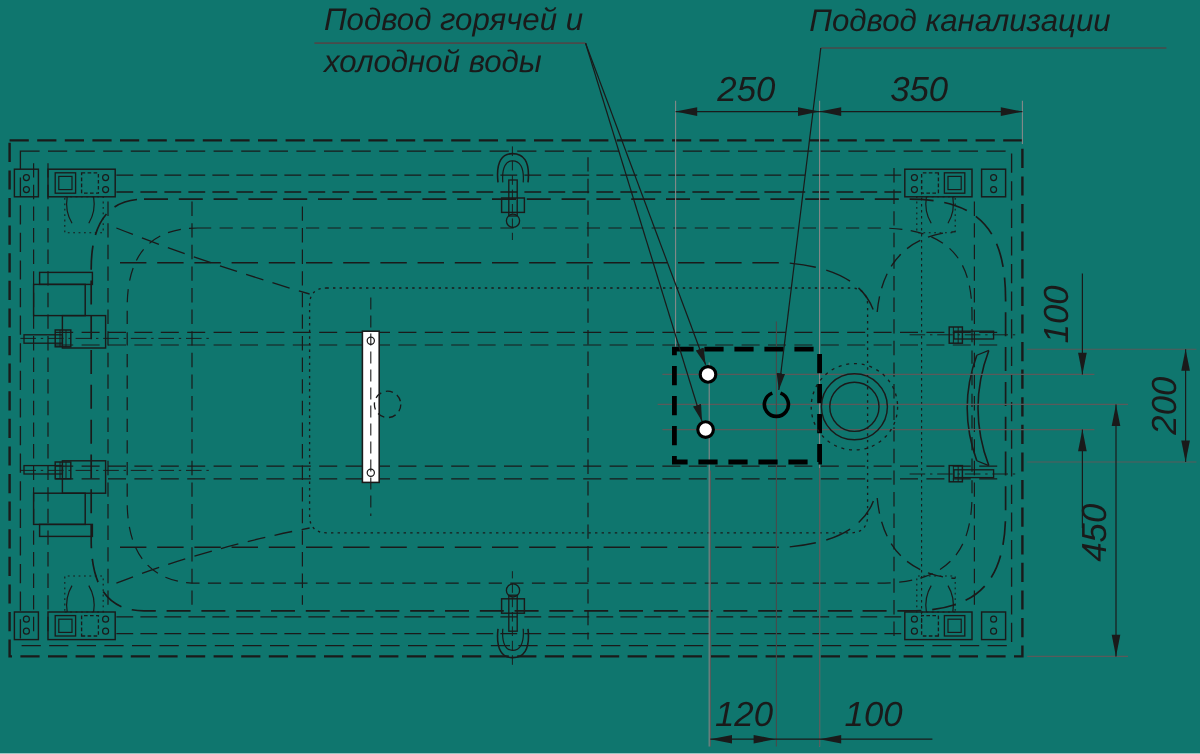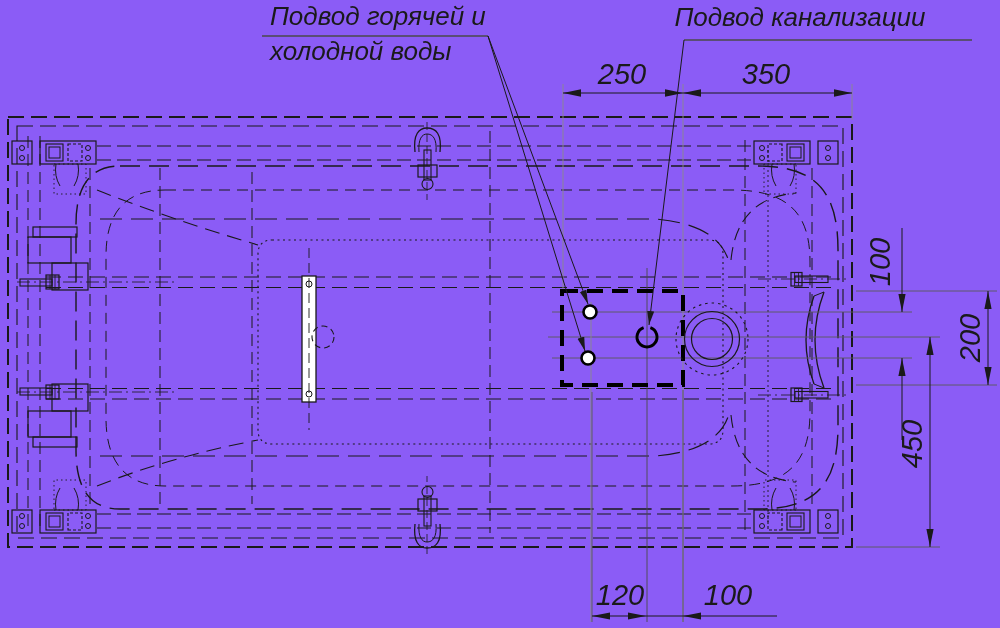"Подвод горячей и" .stage { background: #8b5cf6 -> #0f766e }
